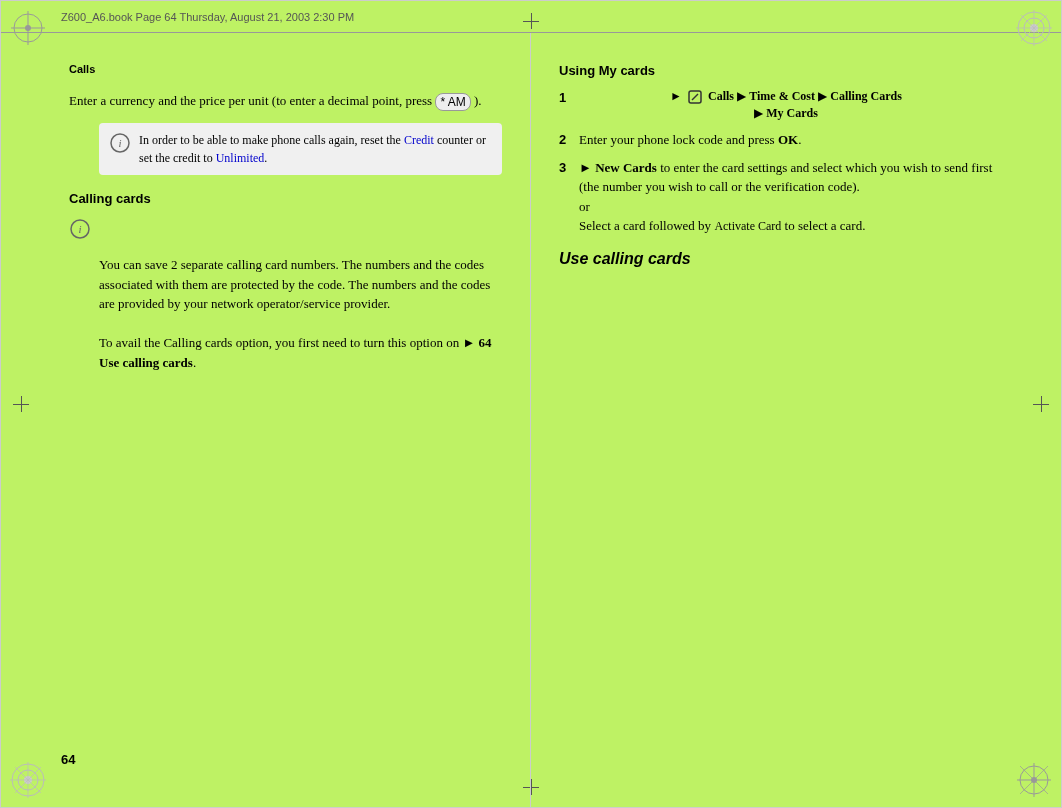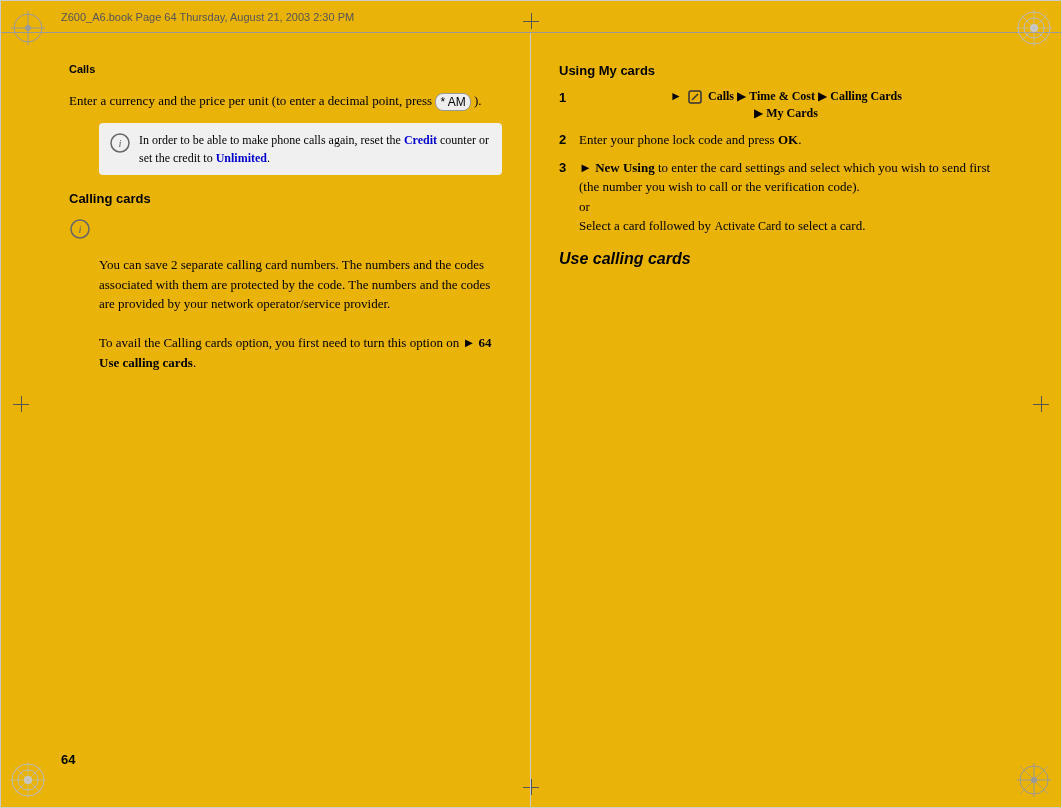"Z600_A6.book Page 64 Thursday, August" .page-outer { background: #eab308 -> #bef264 }
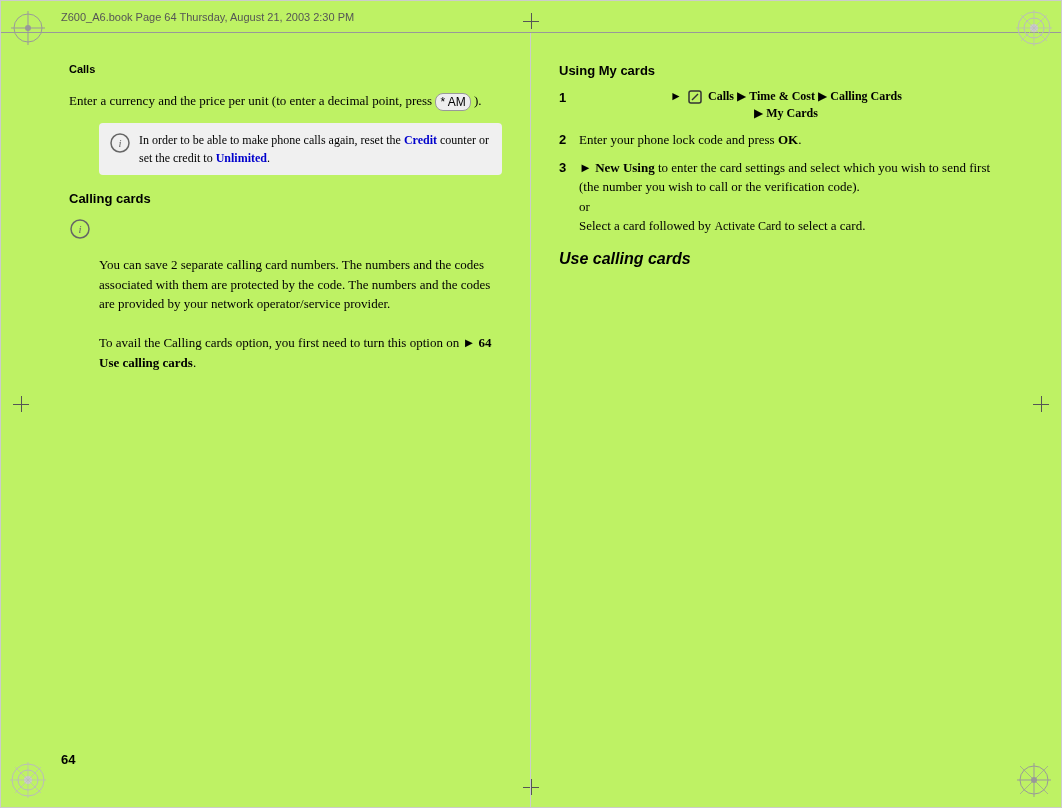"Credit" .link-blue { font-weight: bold -> normal }
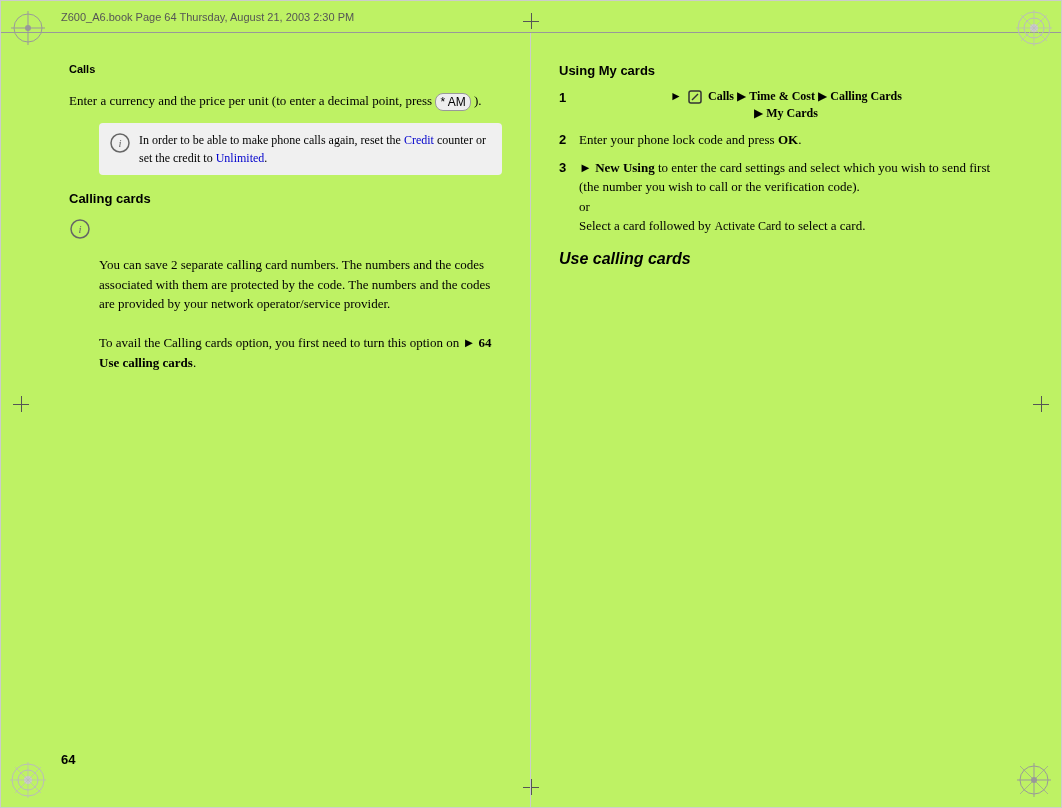"New Using" span.bold { text: Using -> Cards }
